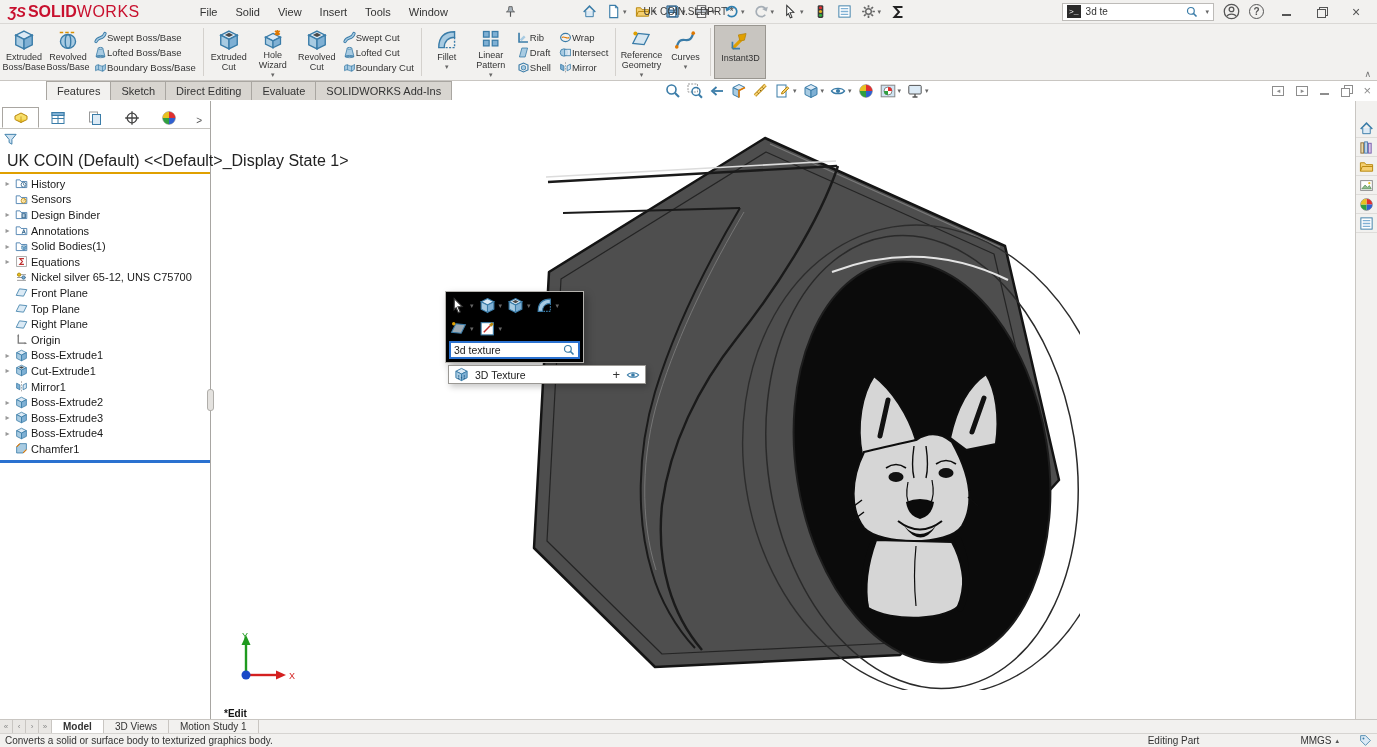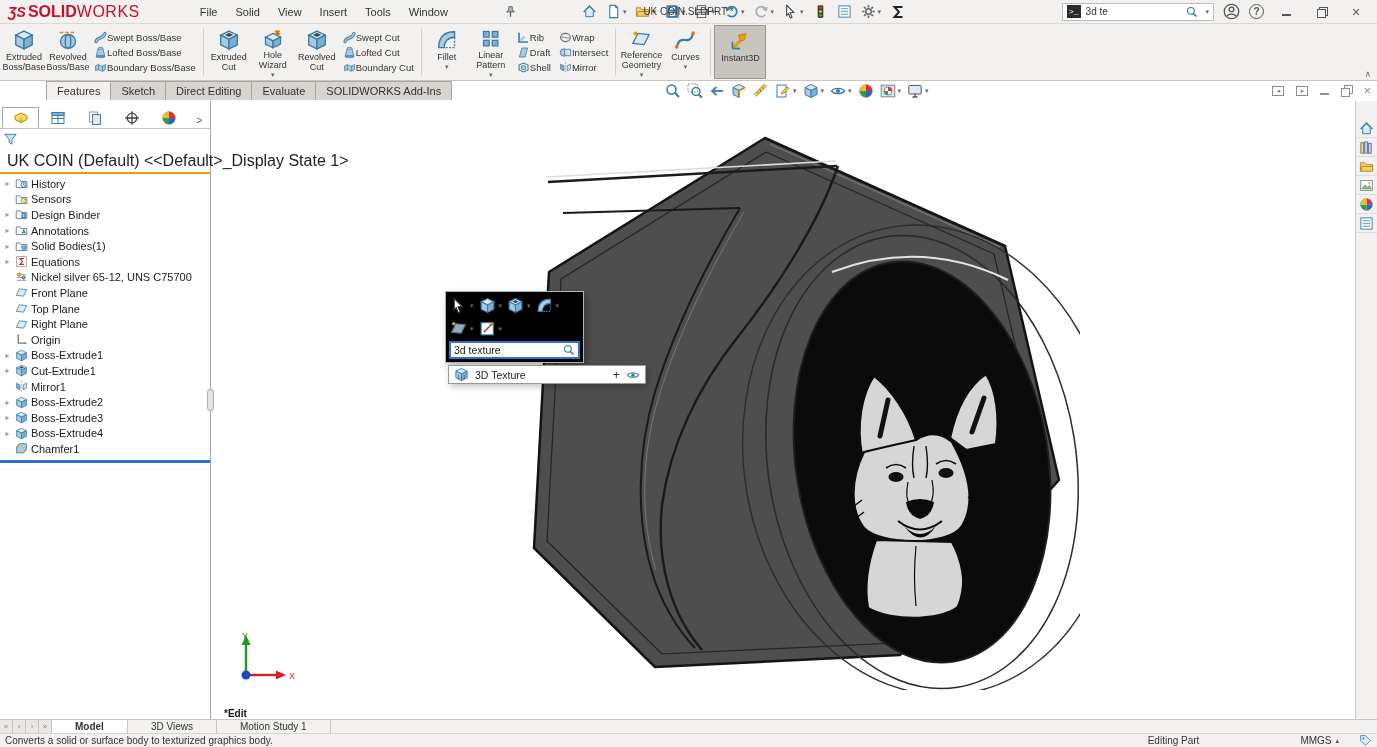"Model" .dtab { padding: 0 23px -> 0 11px }
